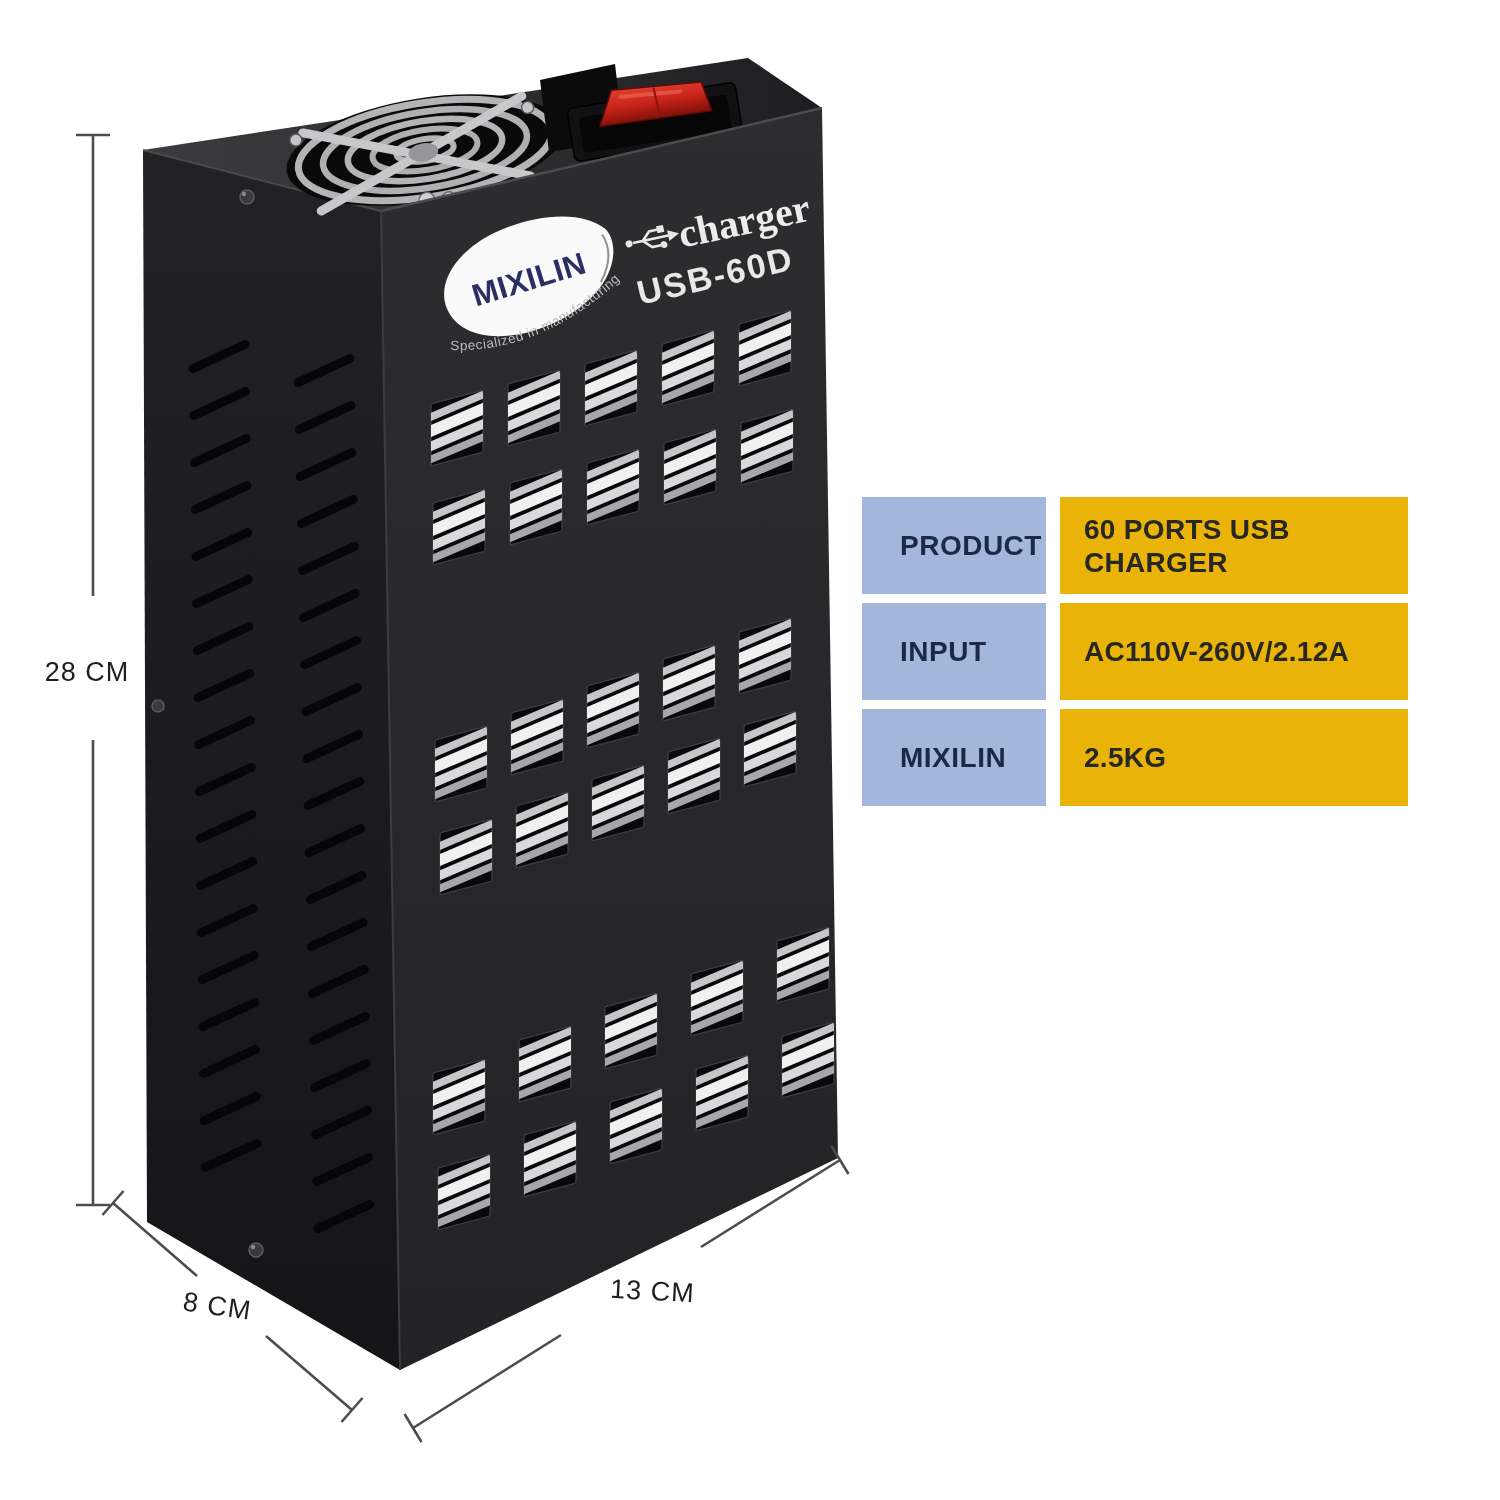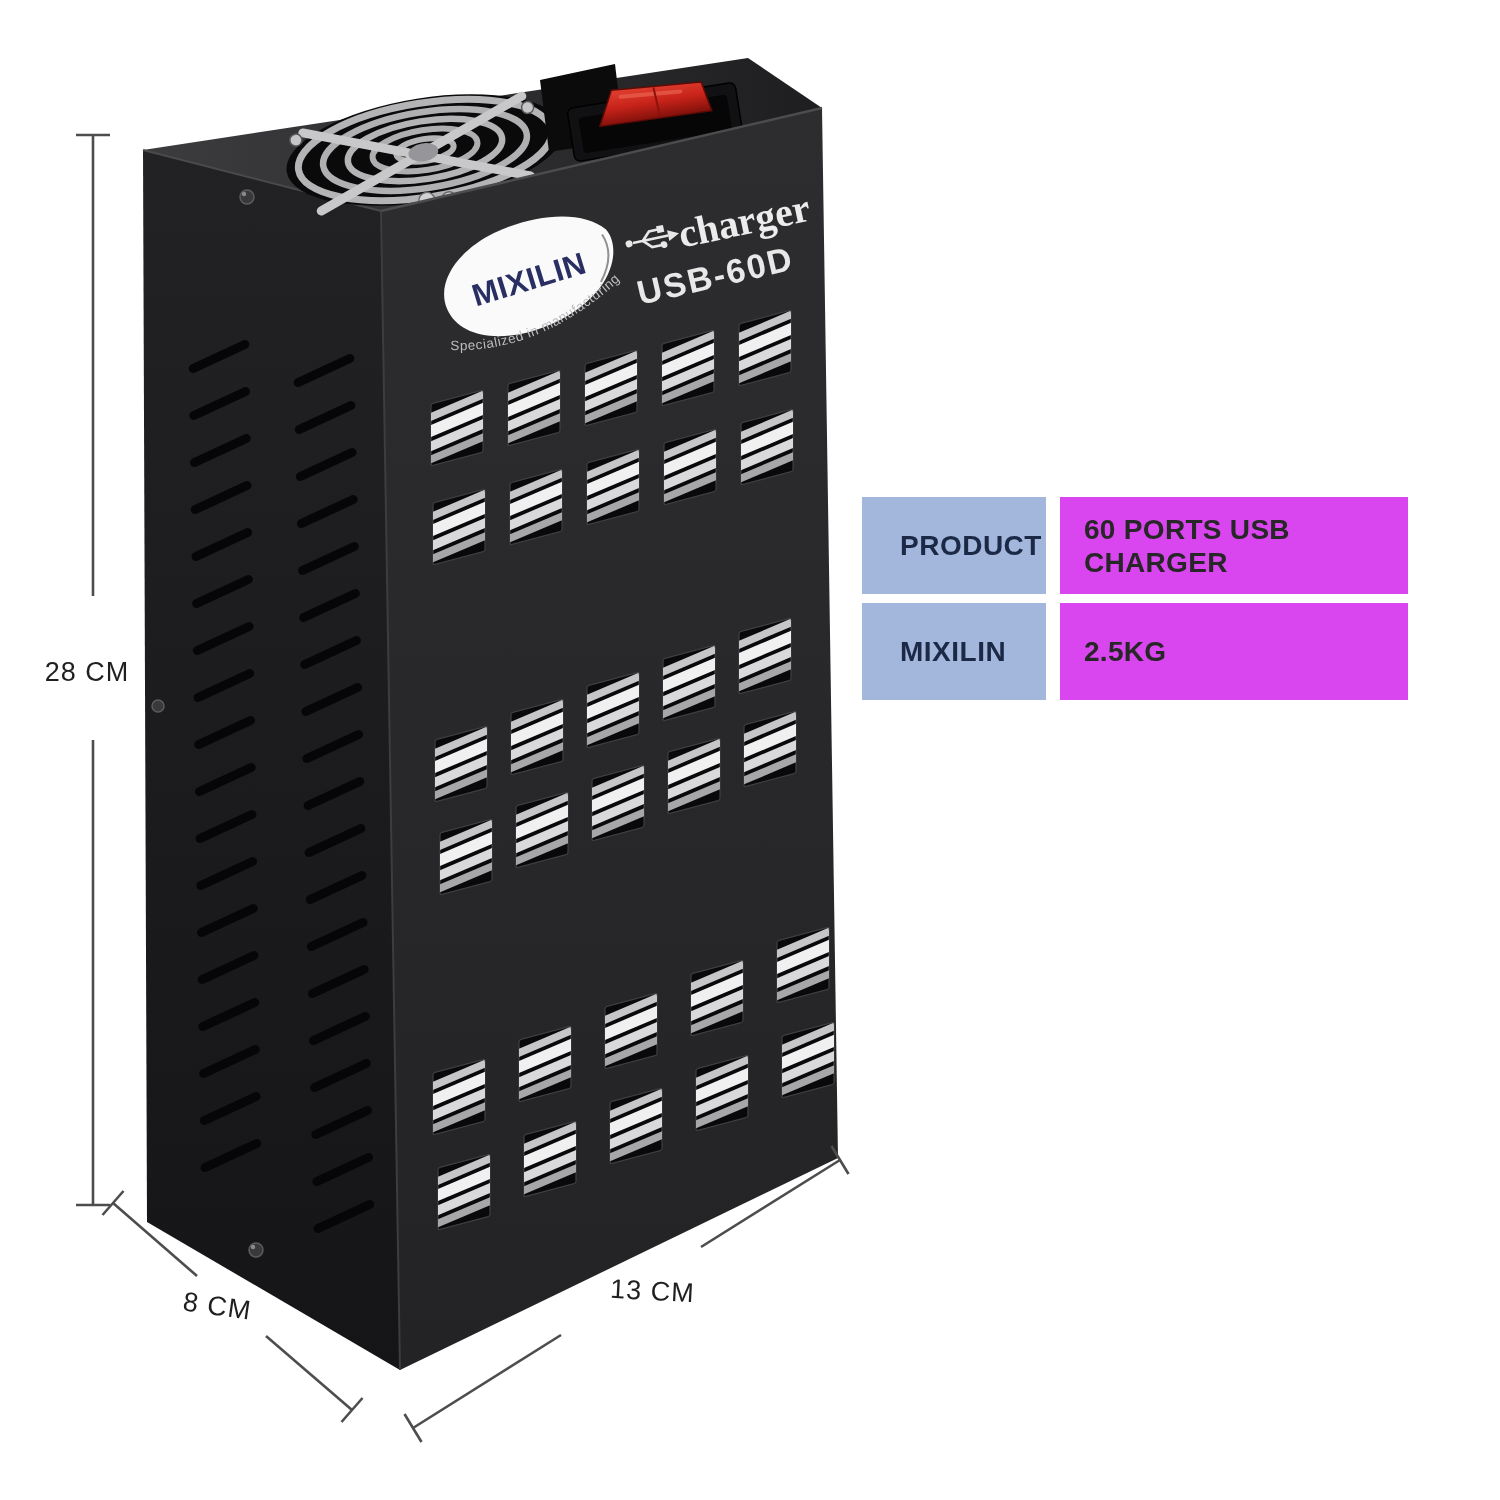"60 PORTS USB CHARGER" .cell-value { background: #d946ef -> #eab308 }
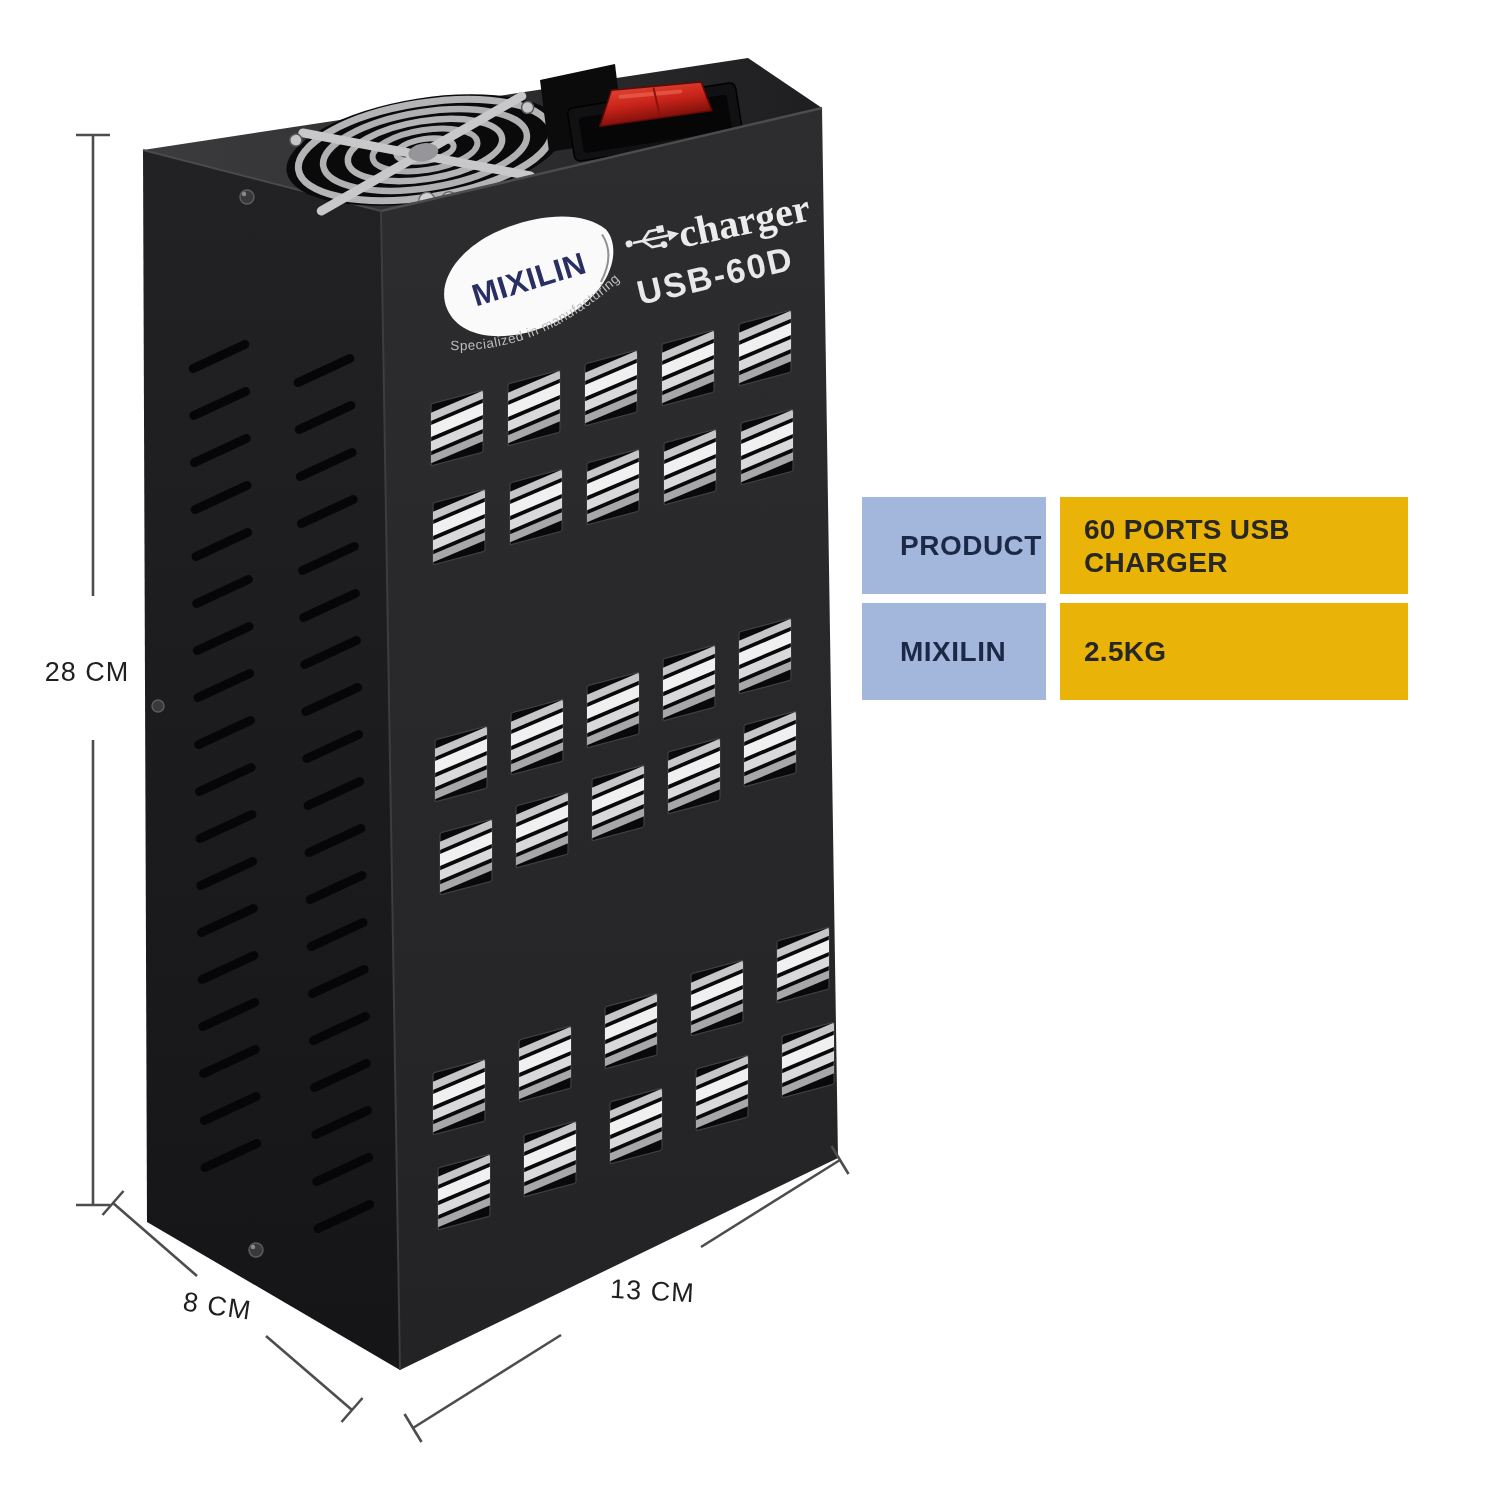"INPUT" div.spec-row { html: none -> <div> <div>INPUT</div> <div>AC110V-260V/2.12A</div> </div> }
